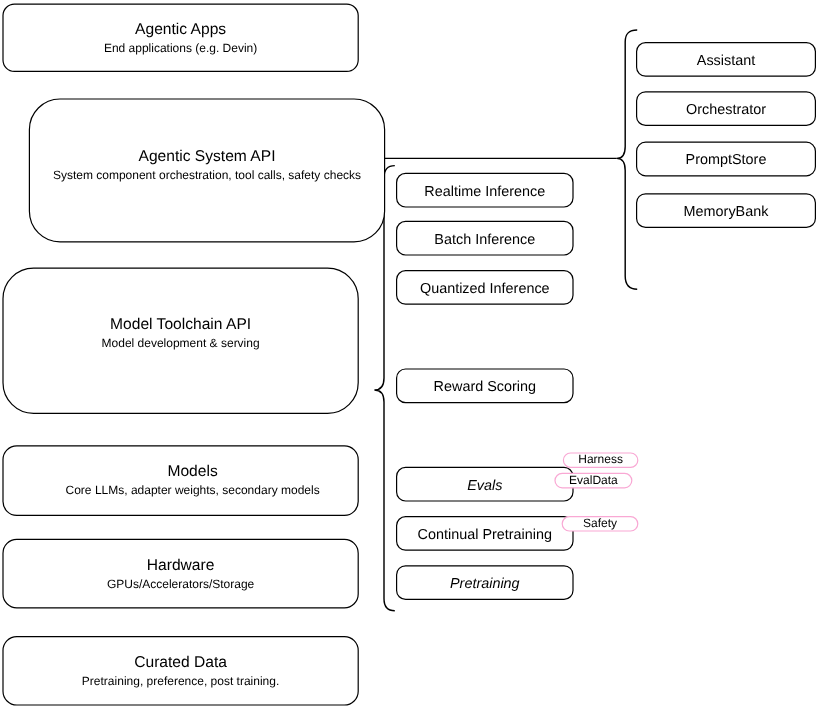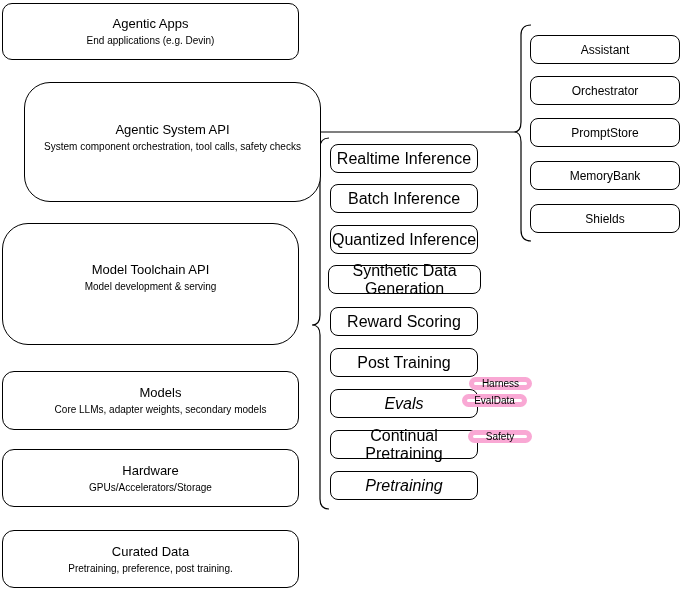"Realtime Inference" .mbox { font-size: 16px -> 12px }
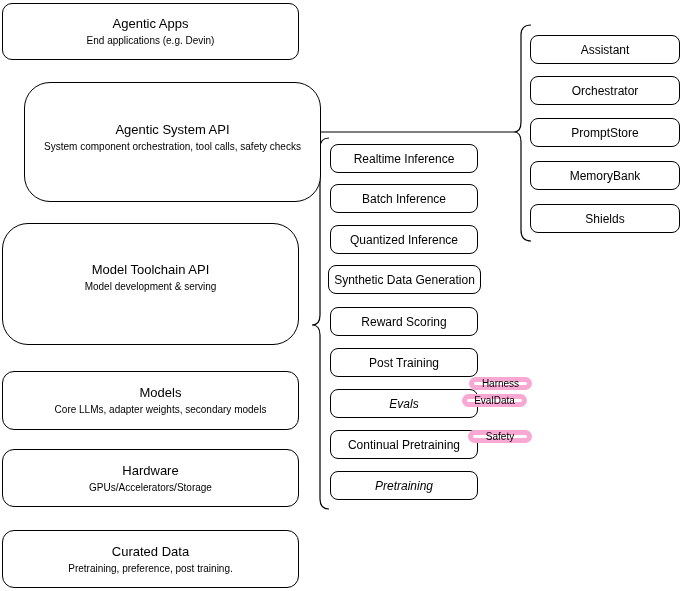"Shields" div.node { html: <div>Shields</div> -> none }
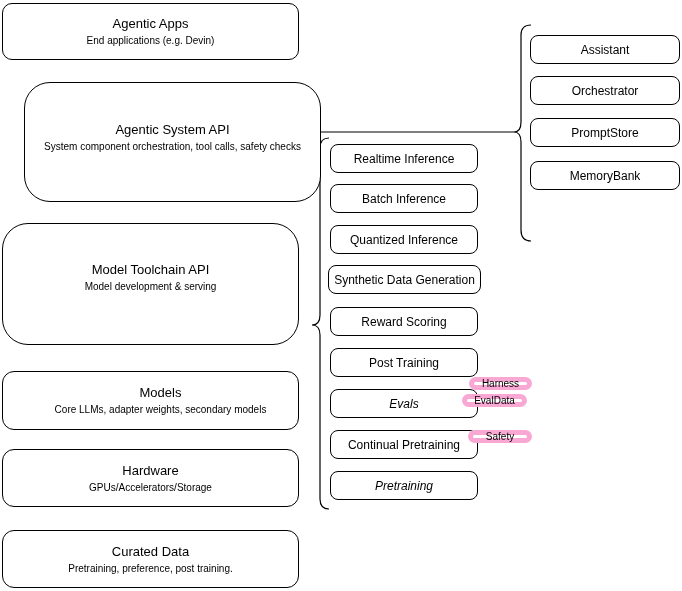"Synthetic Data Generation" div.node { html: <div>Synthetic Data Generation</div> -> none }
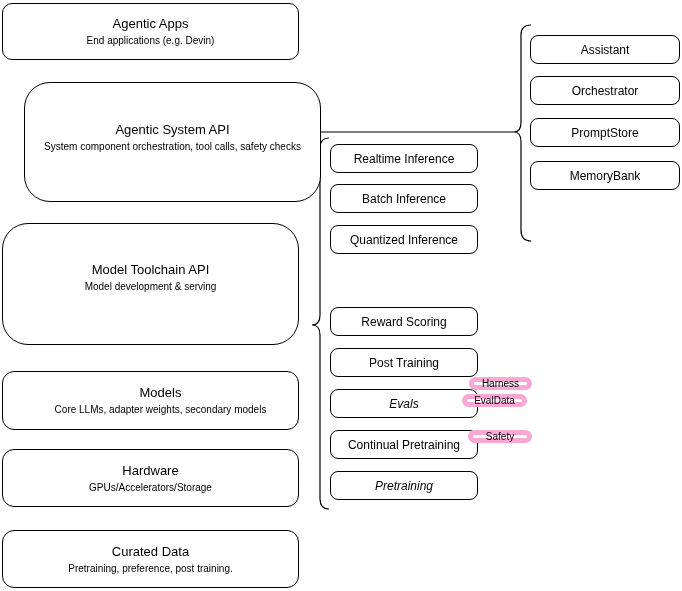"Post Training" div.node { html: <div>Post Training</div> -> none }
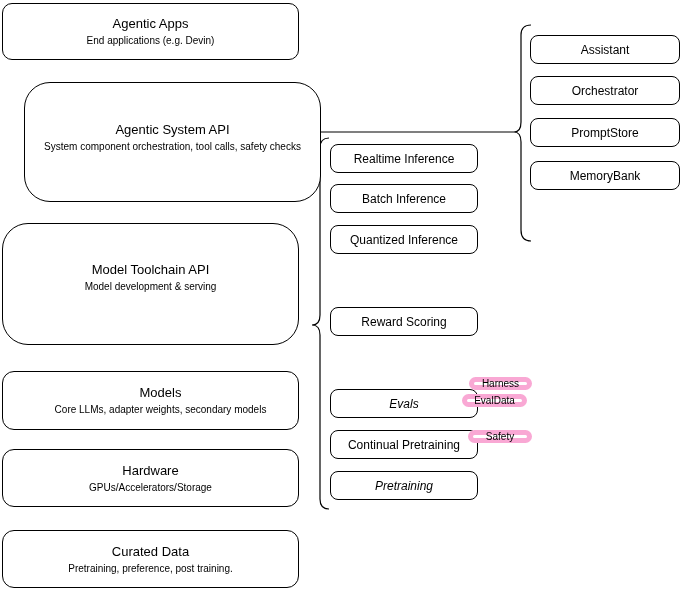"Harness" .pill { border: 5px solid #f9a8d4 -> 1px solid #f9a8d4 }
